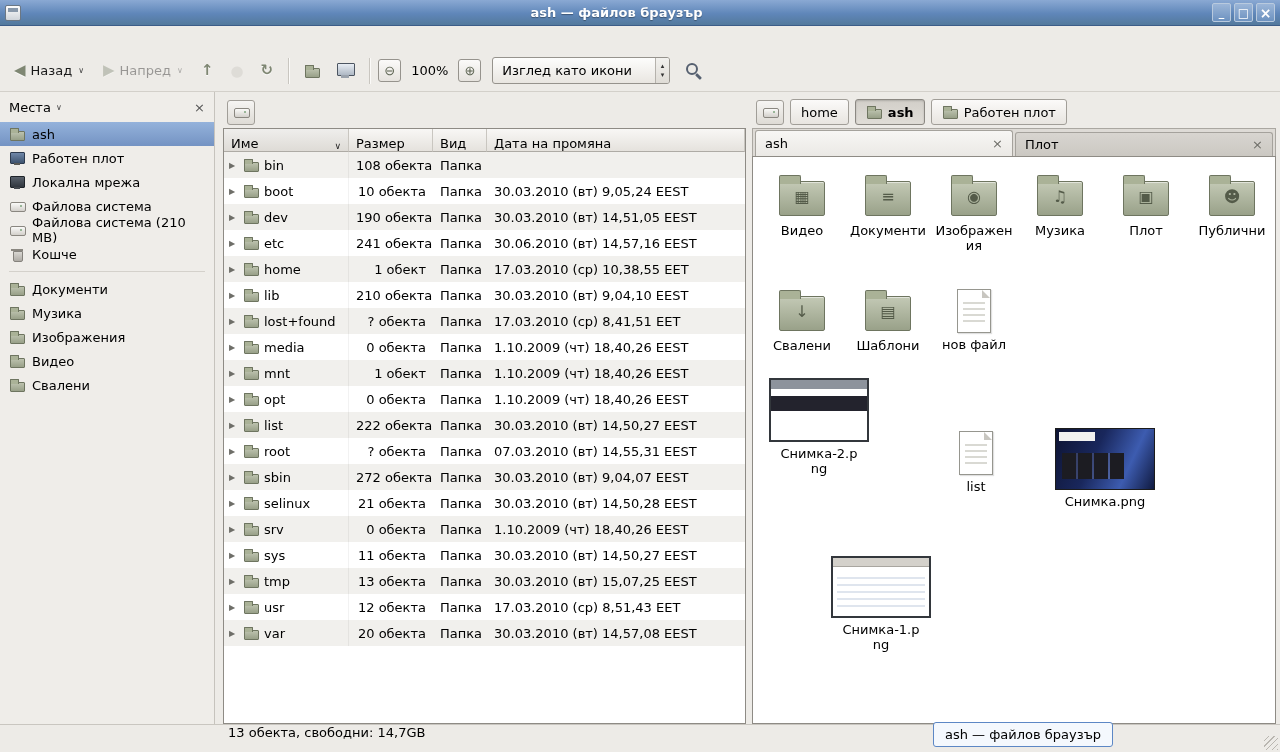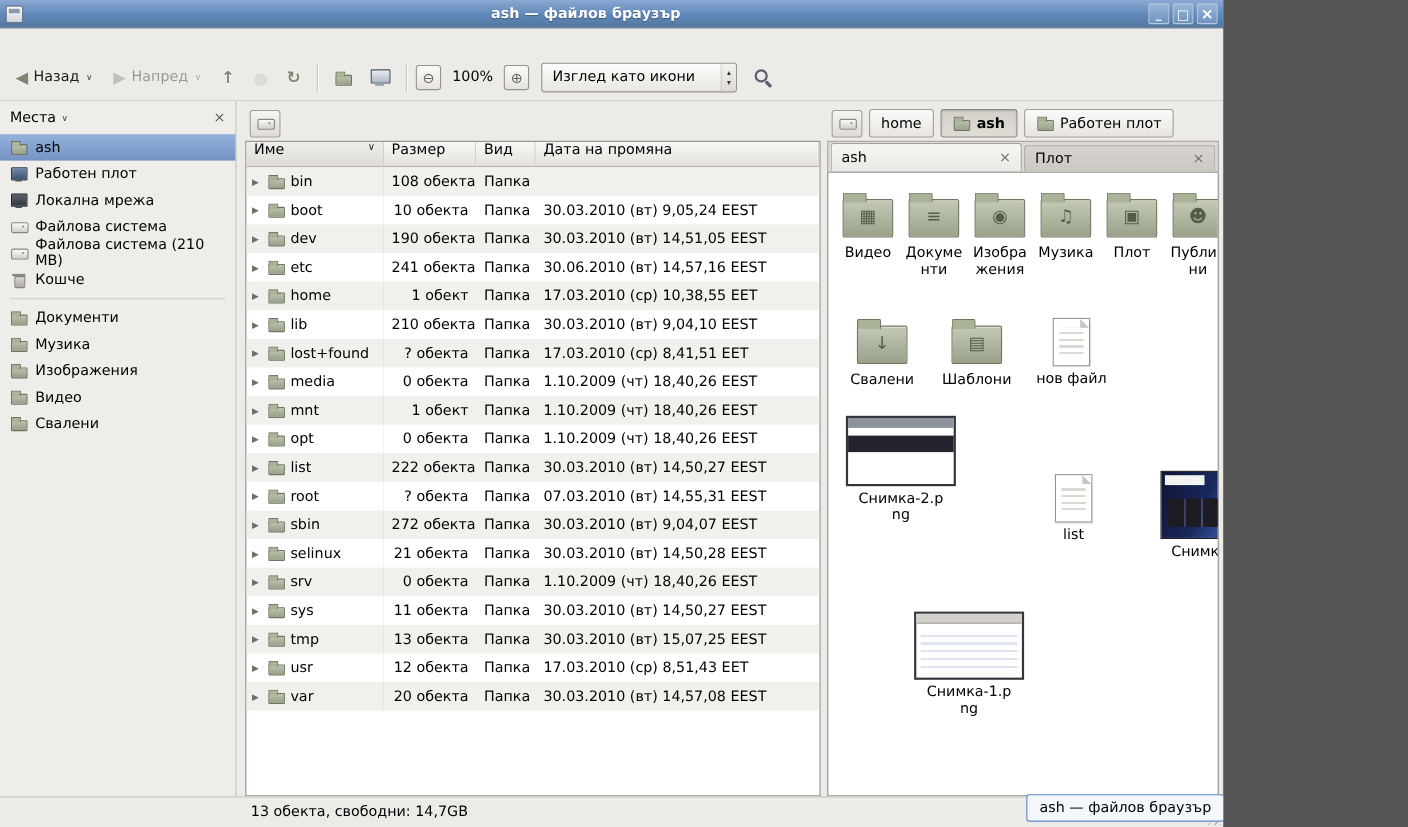"ash — файлов браузър" .window { width: 1112px -> 1280px }
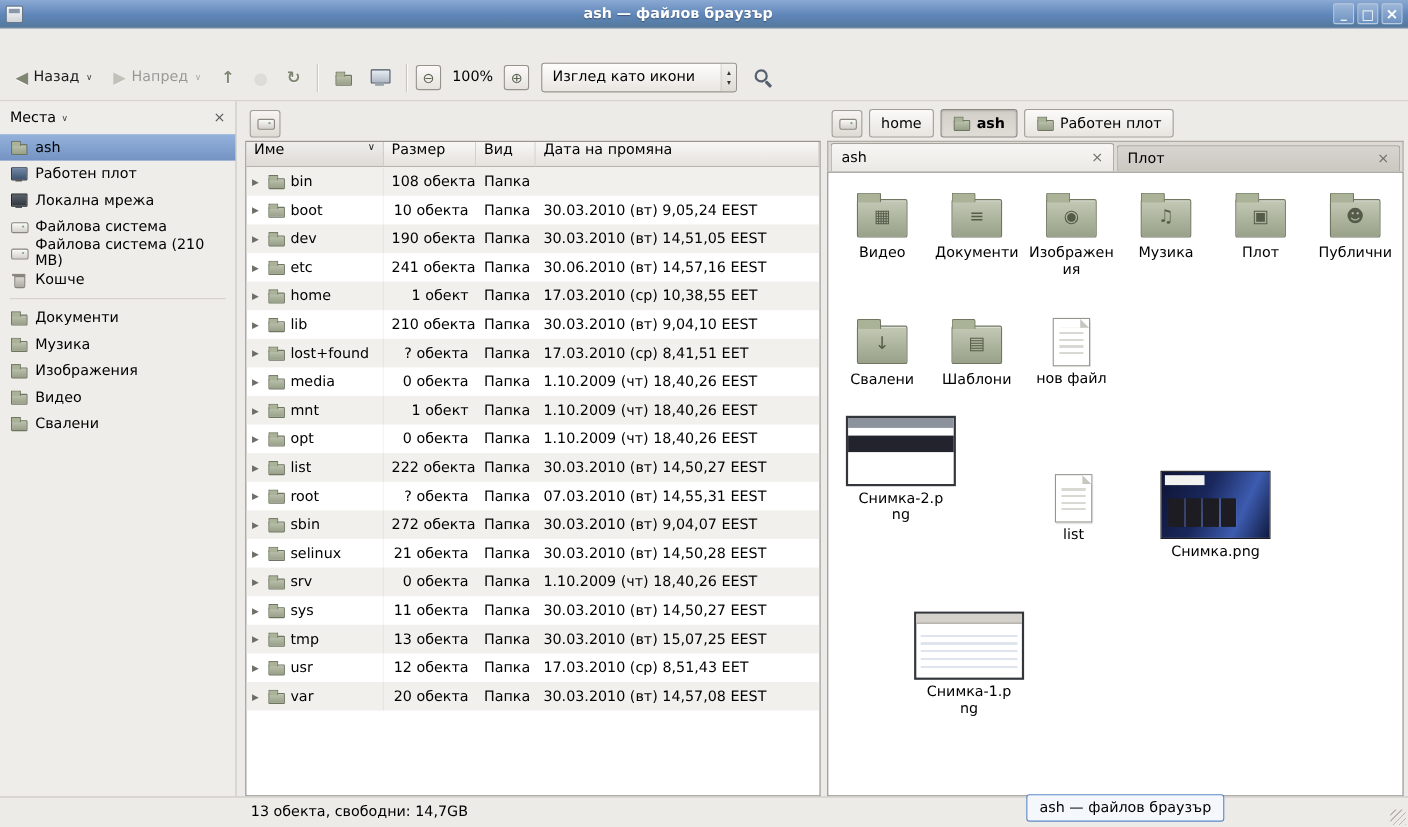"Име" .lv-h { align-items: flex-start -> flex-end }
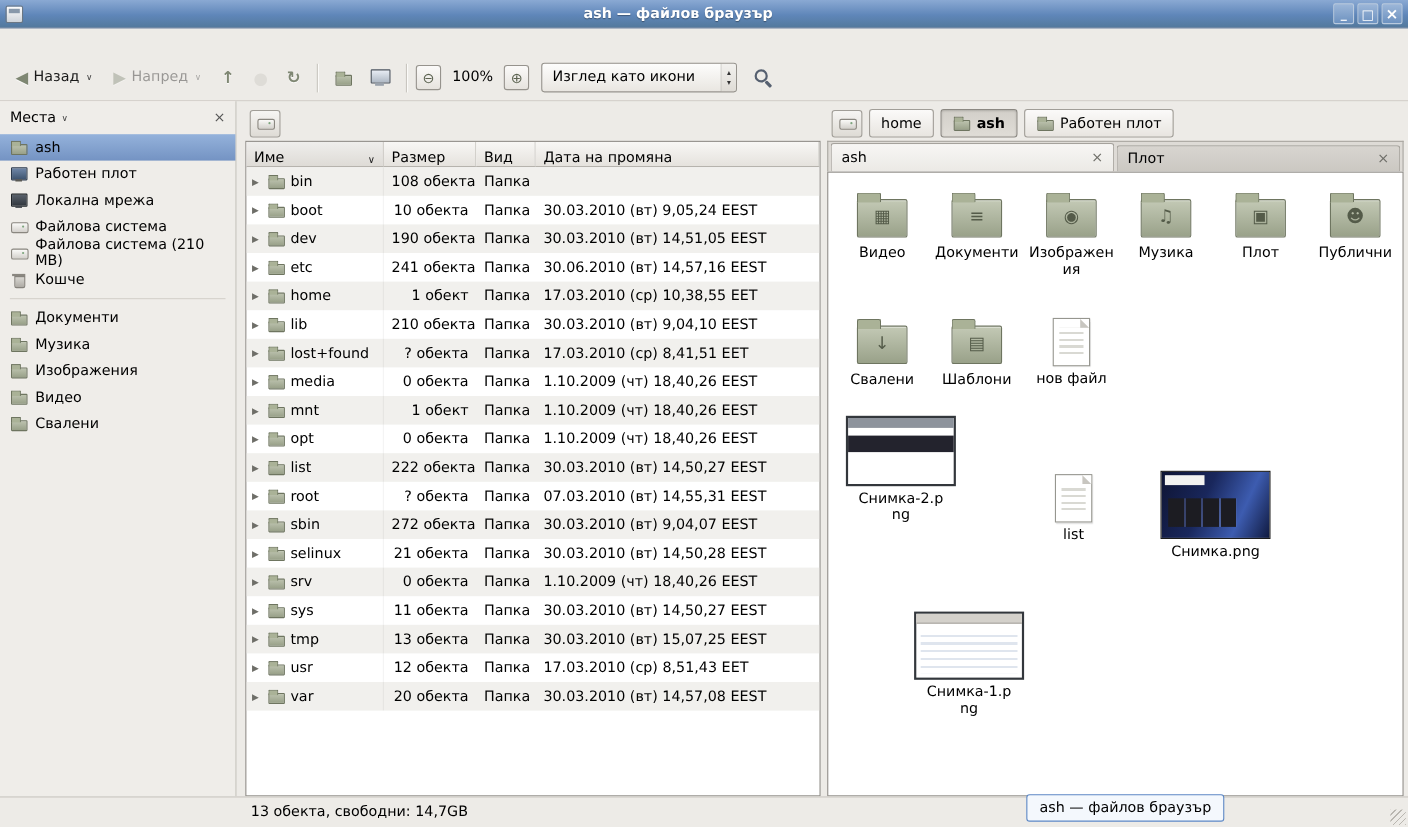"13 обекта, свободни: 14,7GB" .statusbar { align-items: center -> flex-start }
